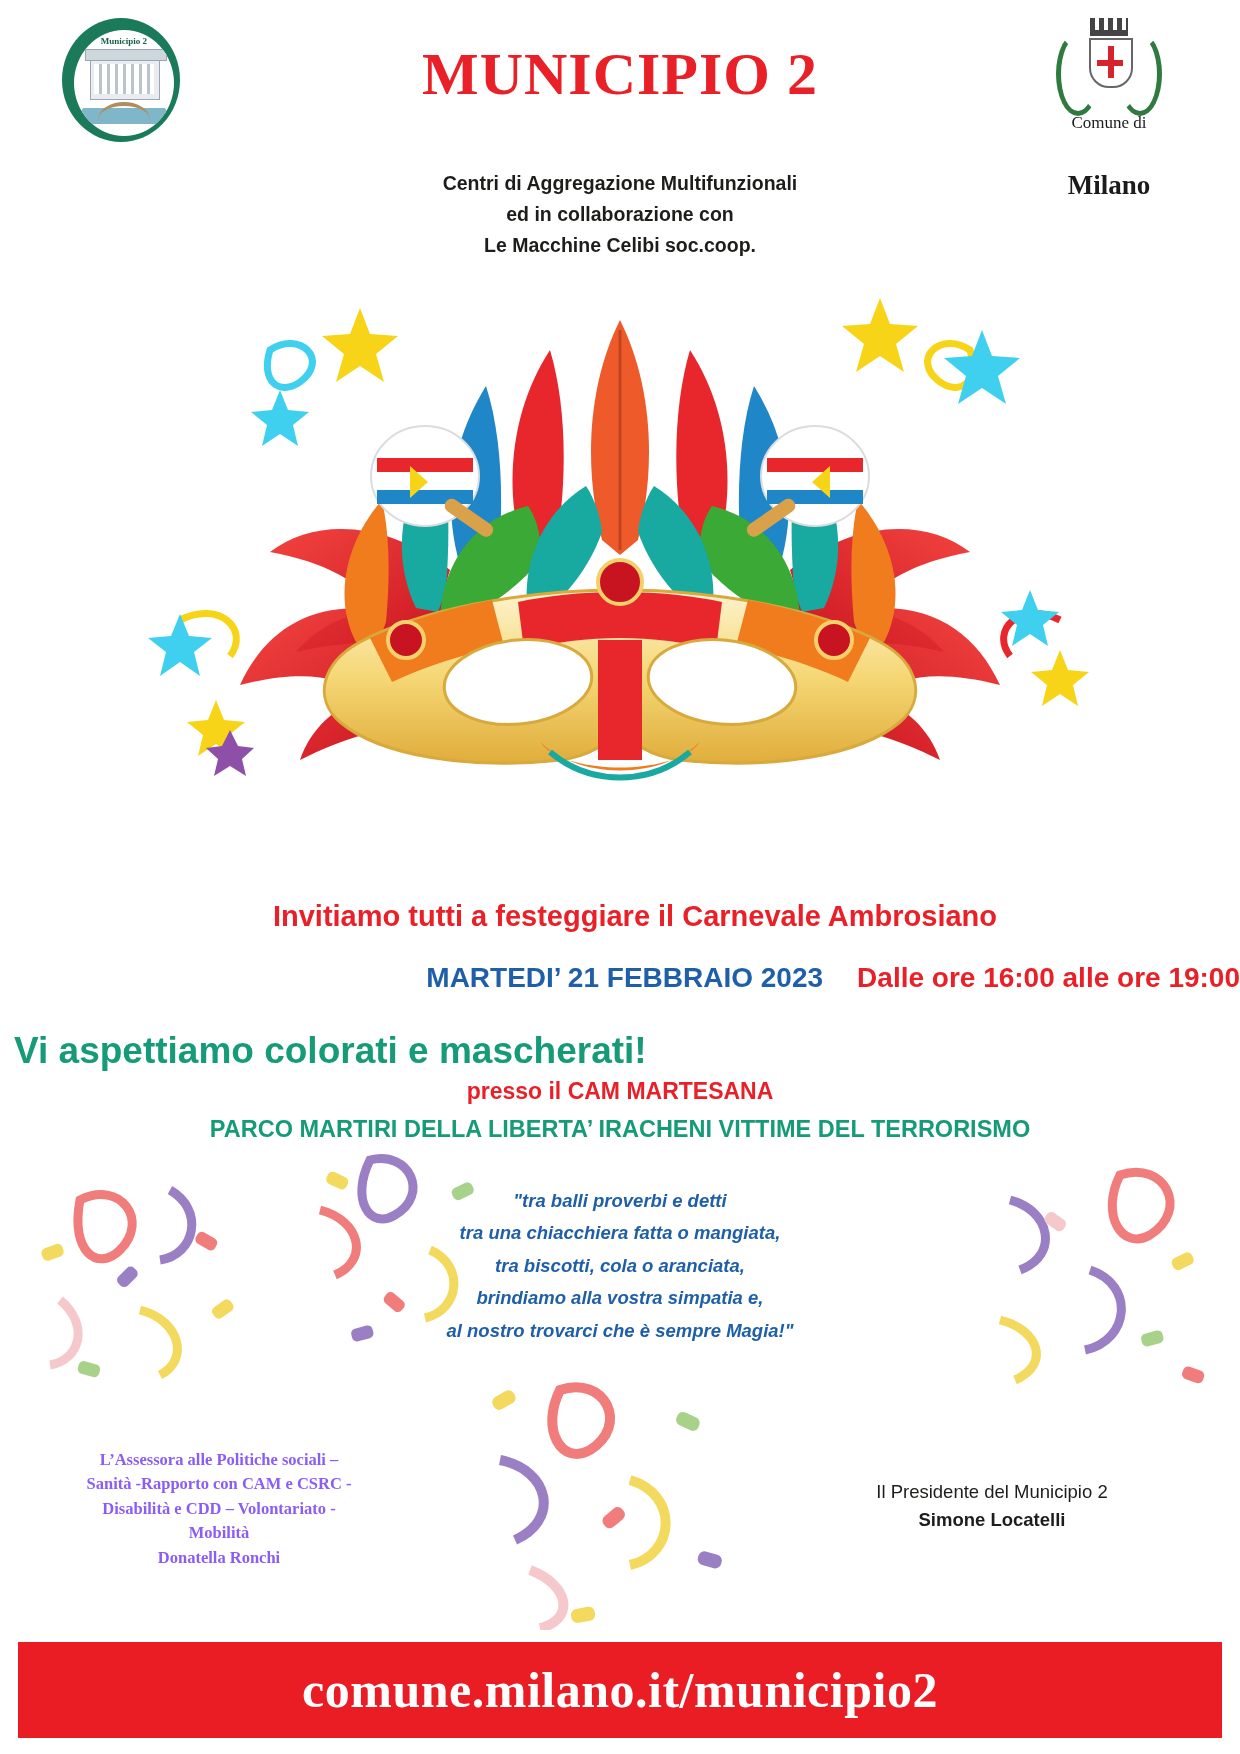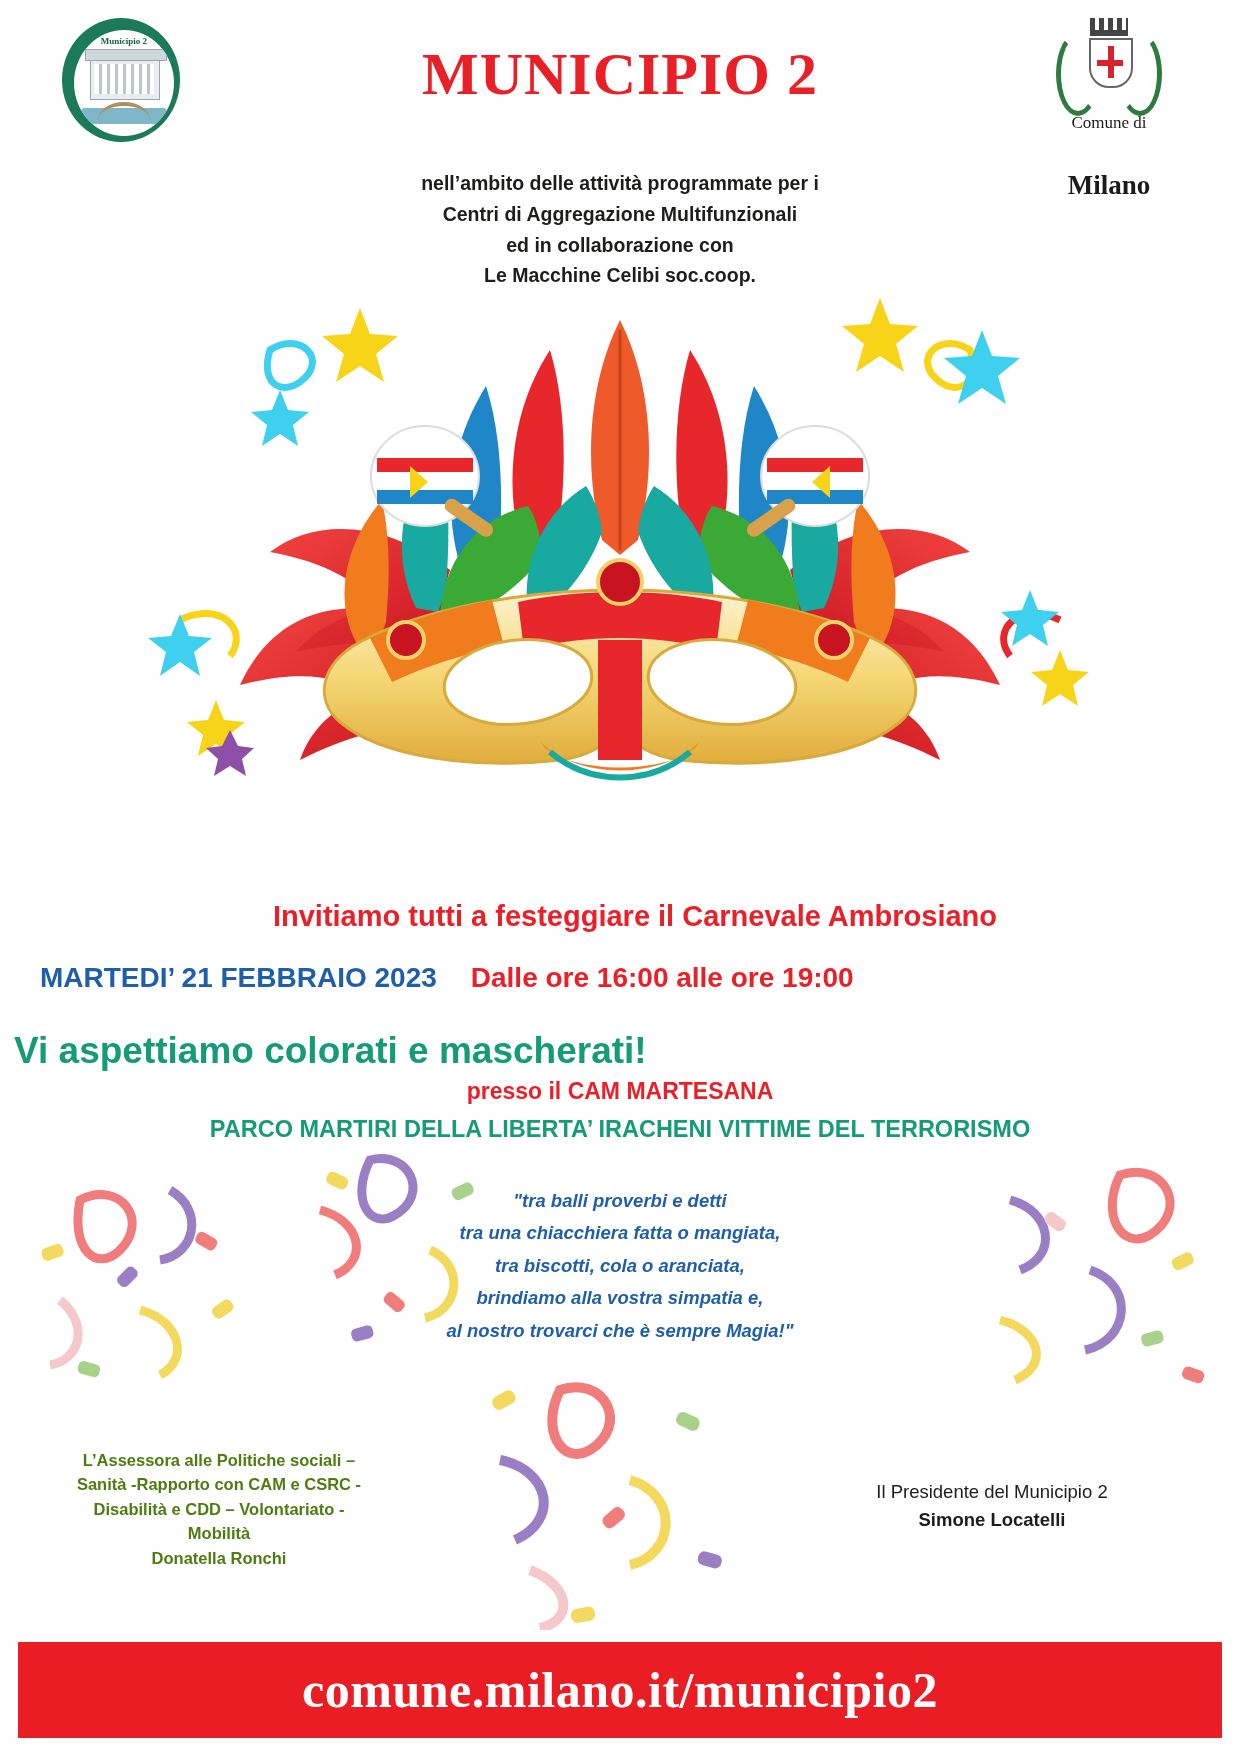"nell’ambito delle attività programmate" div { html: <div>nell’ambito delle attività programmate per i</div> -> none }
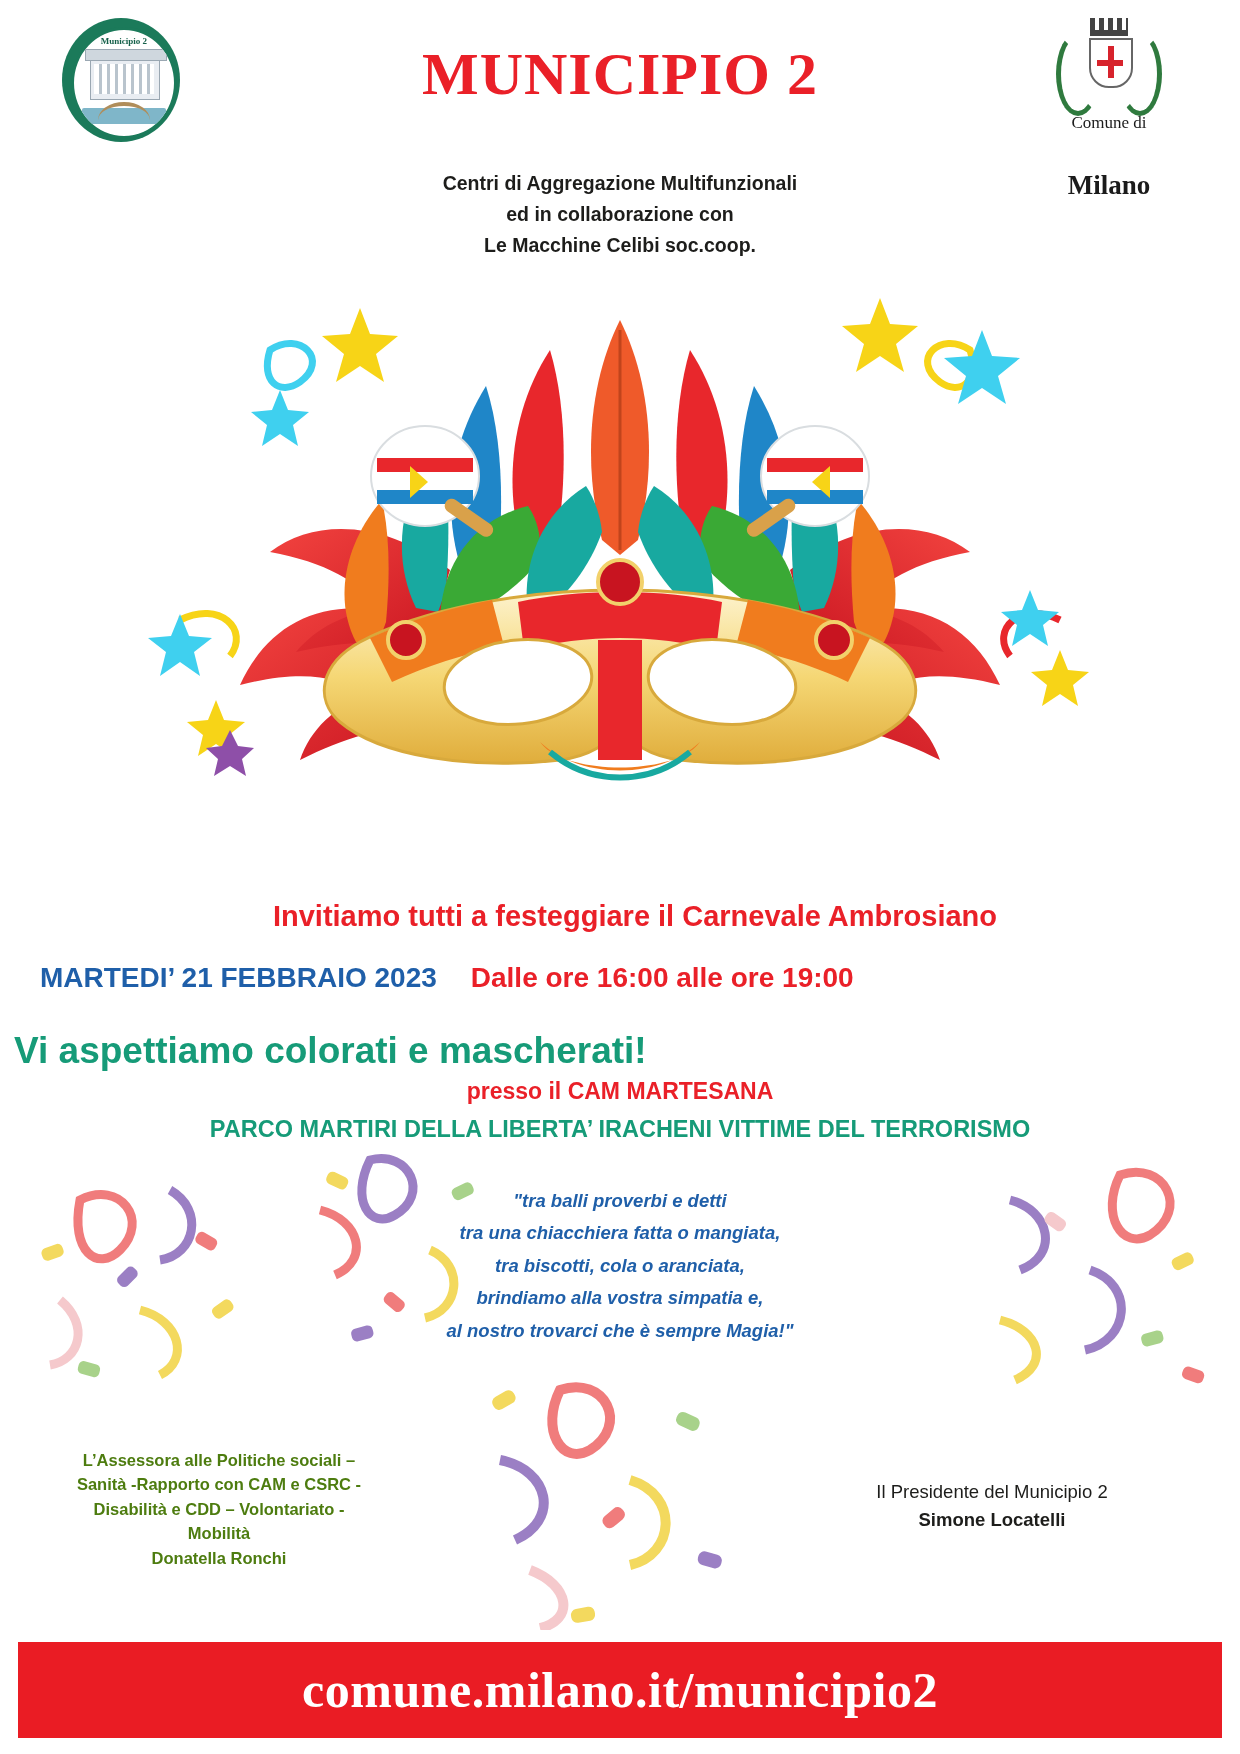"MARTEDI’ 21 FEBBRAIO 2023 Dalle" .line-when { text-align: left -> right }
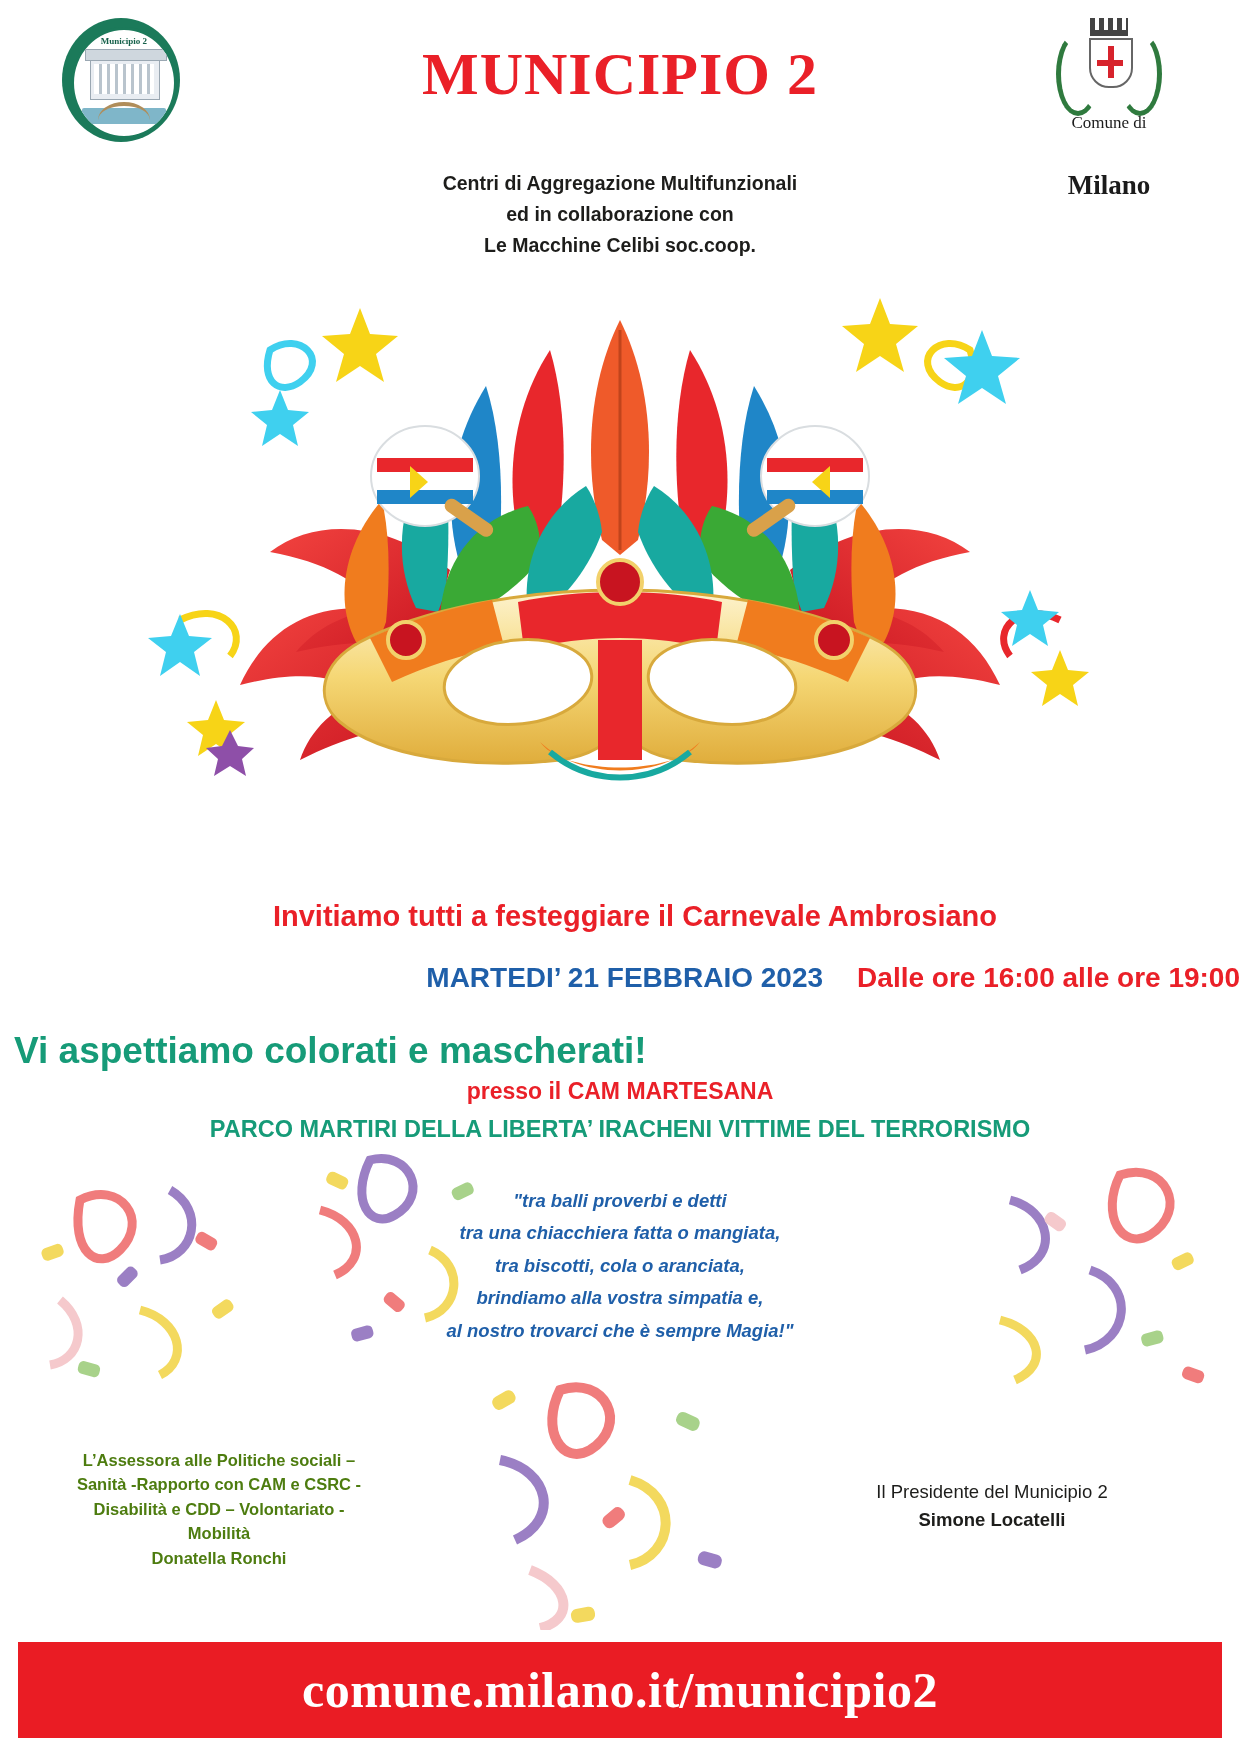"L’Assessora alle Politiche sociali –" .sig-left { color: #4d7c0f -> #8b5cf6; font-family: none -> Liberation Serif, serif }
